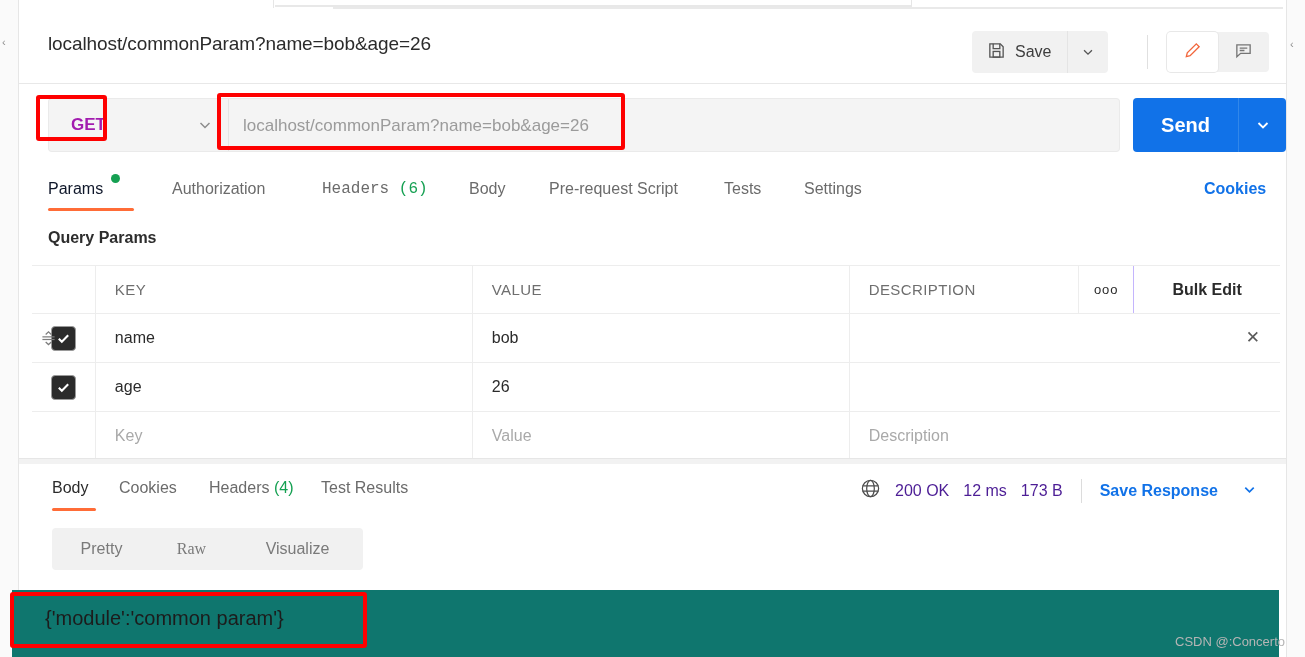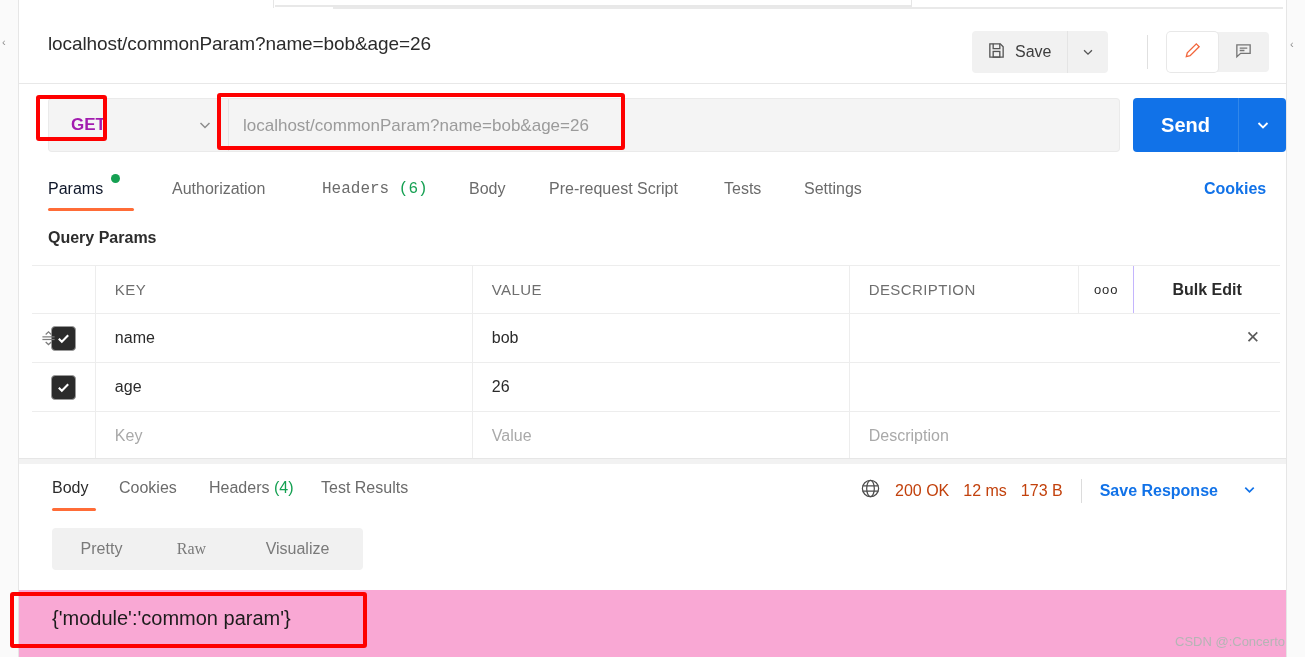"200 OK" .status .txt { color: #c2410c -> #4c1d95 }
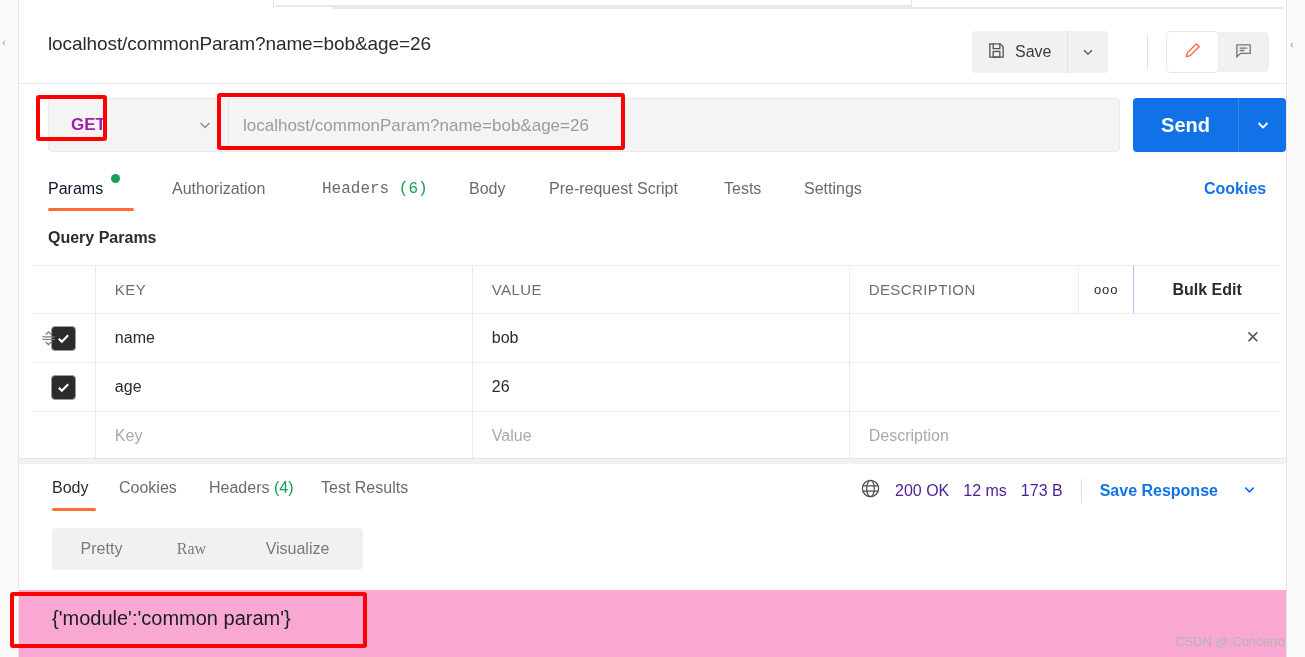"{'module':'common param'}" .resp-body { background: #f9a8d4 -> #0f766e; left: 19px -> 12px }
